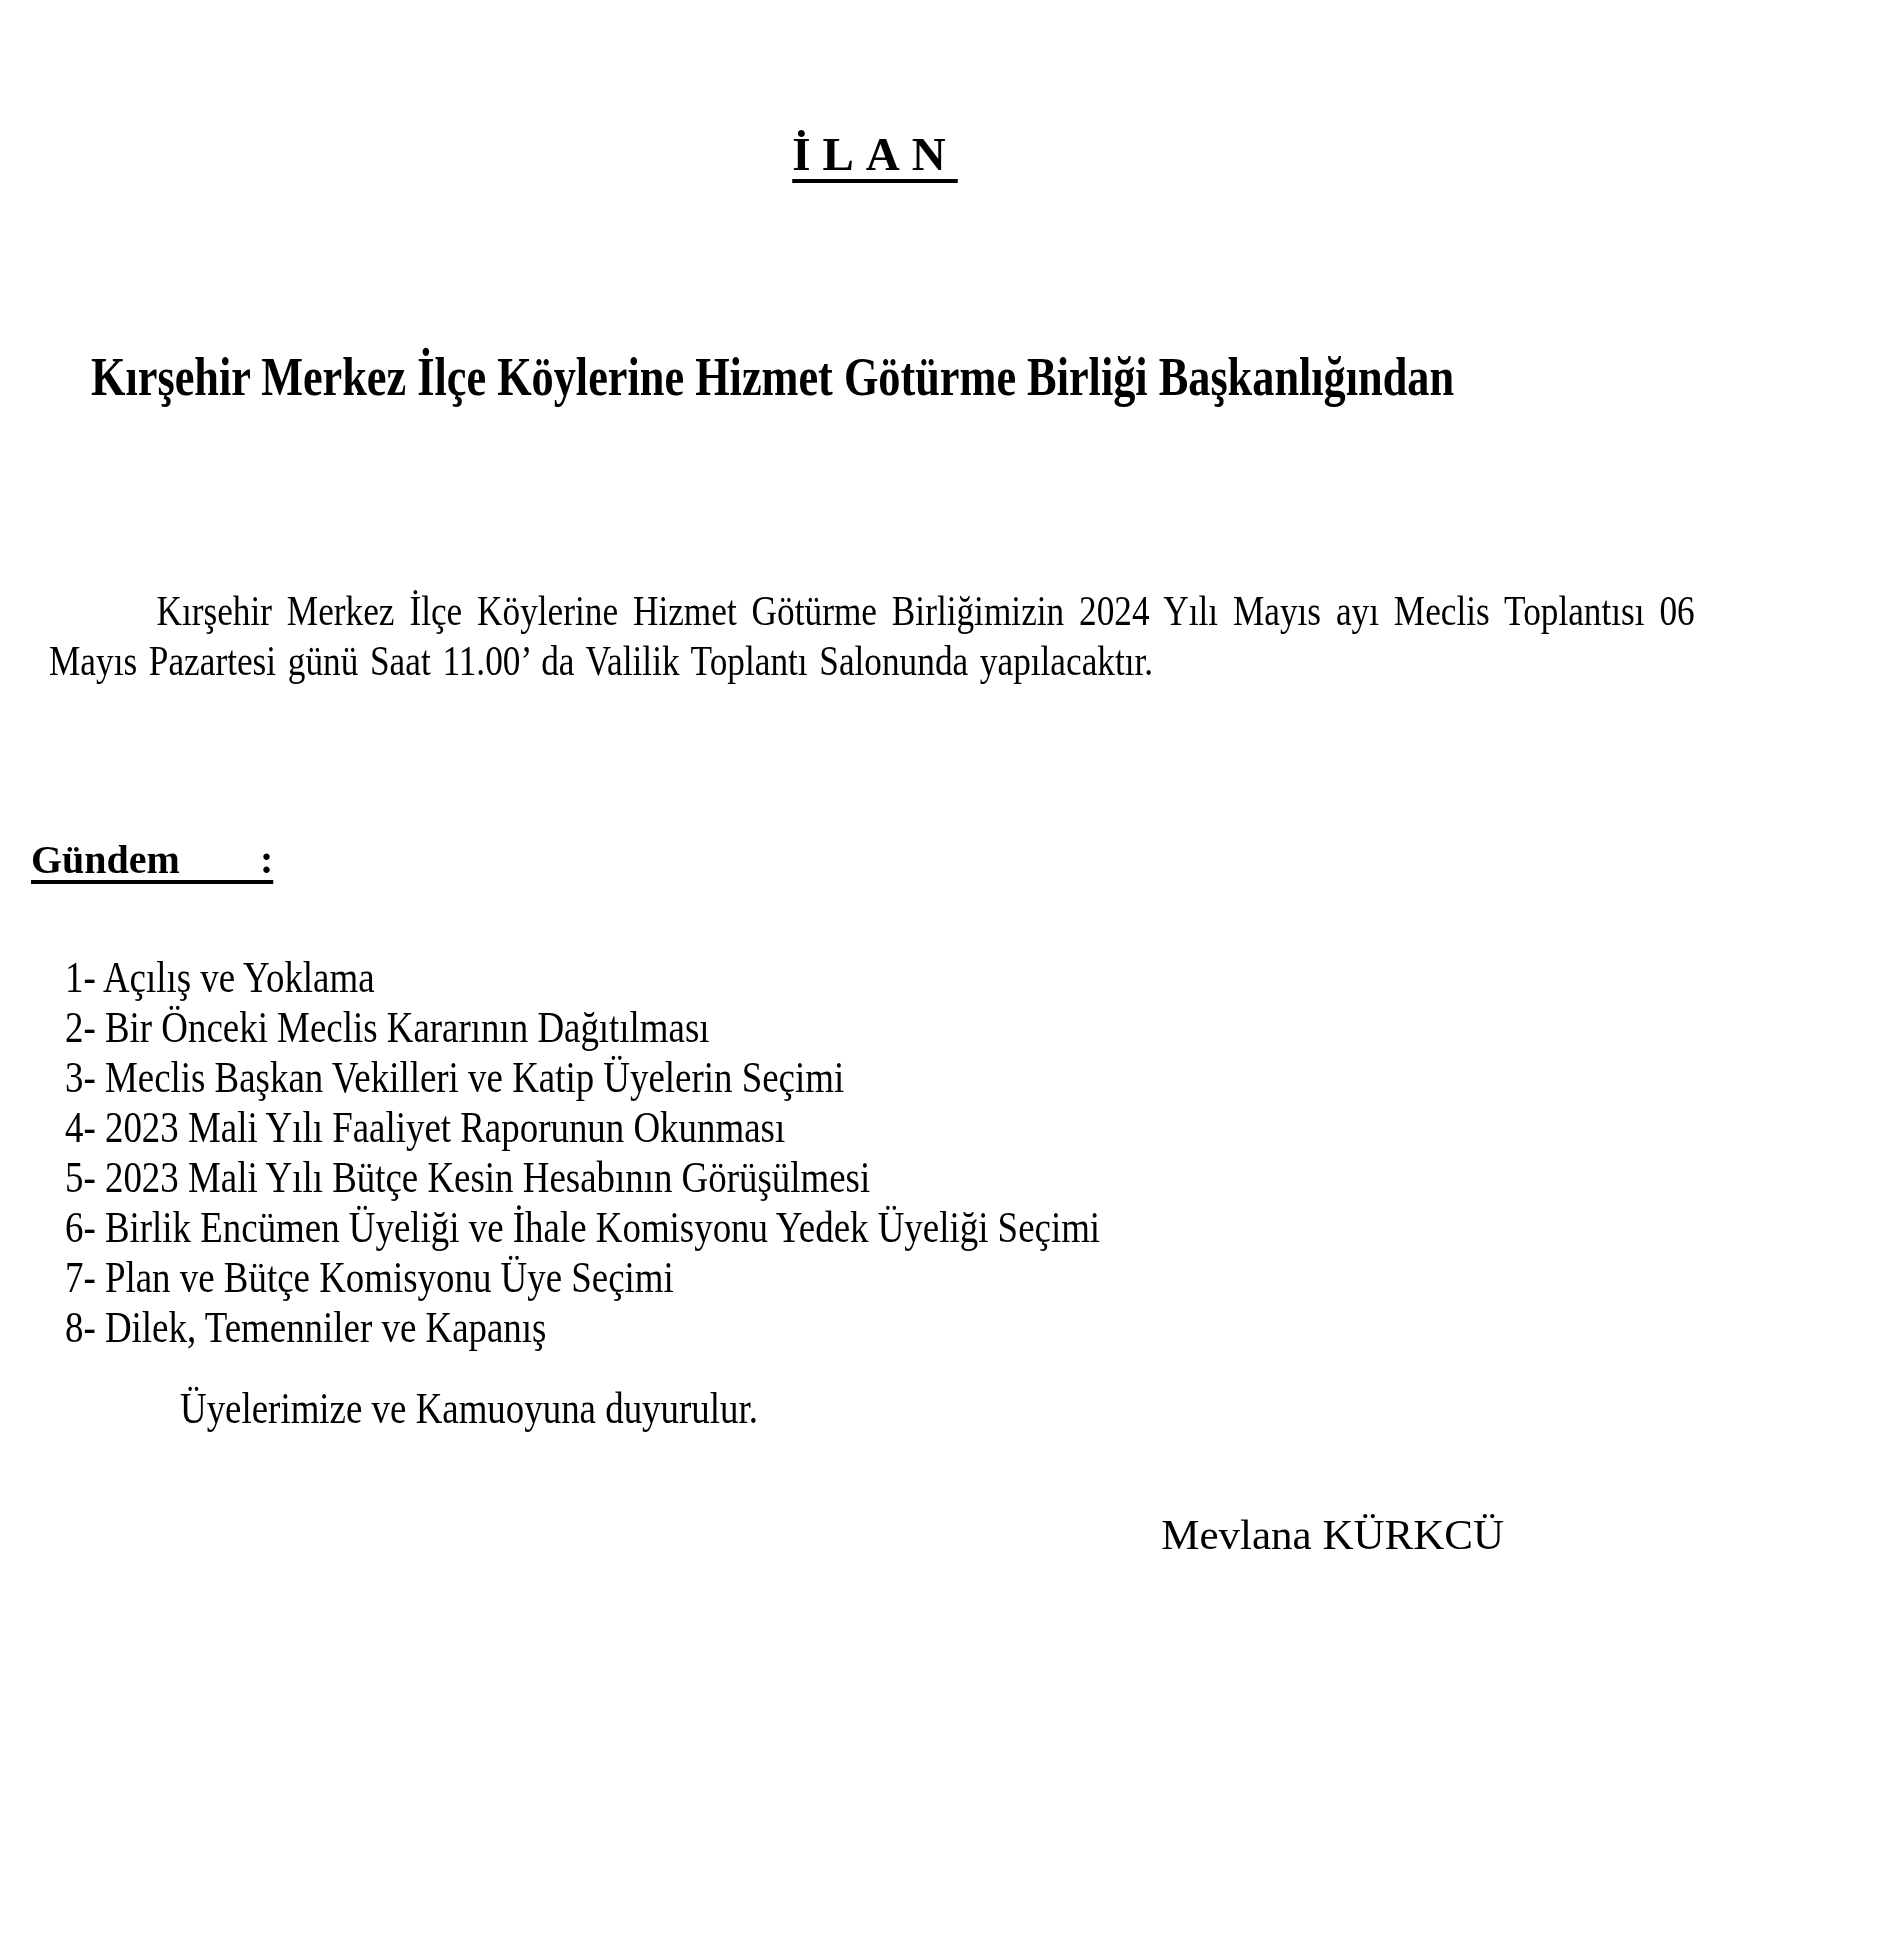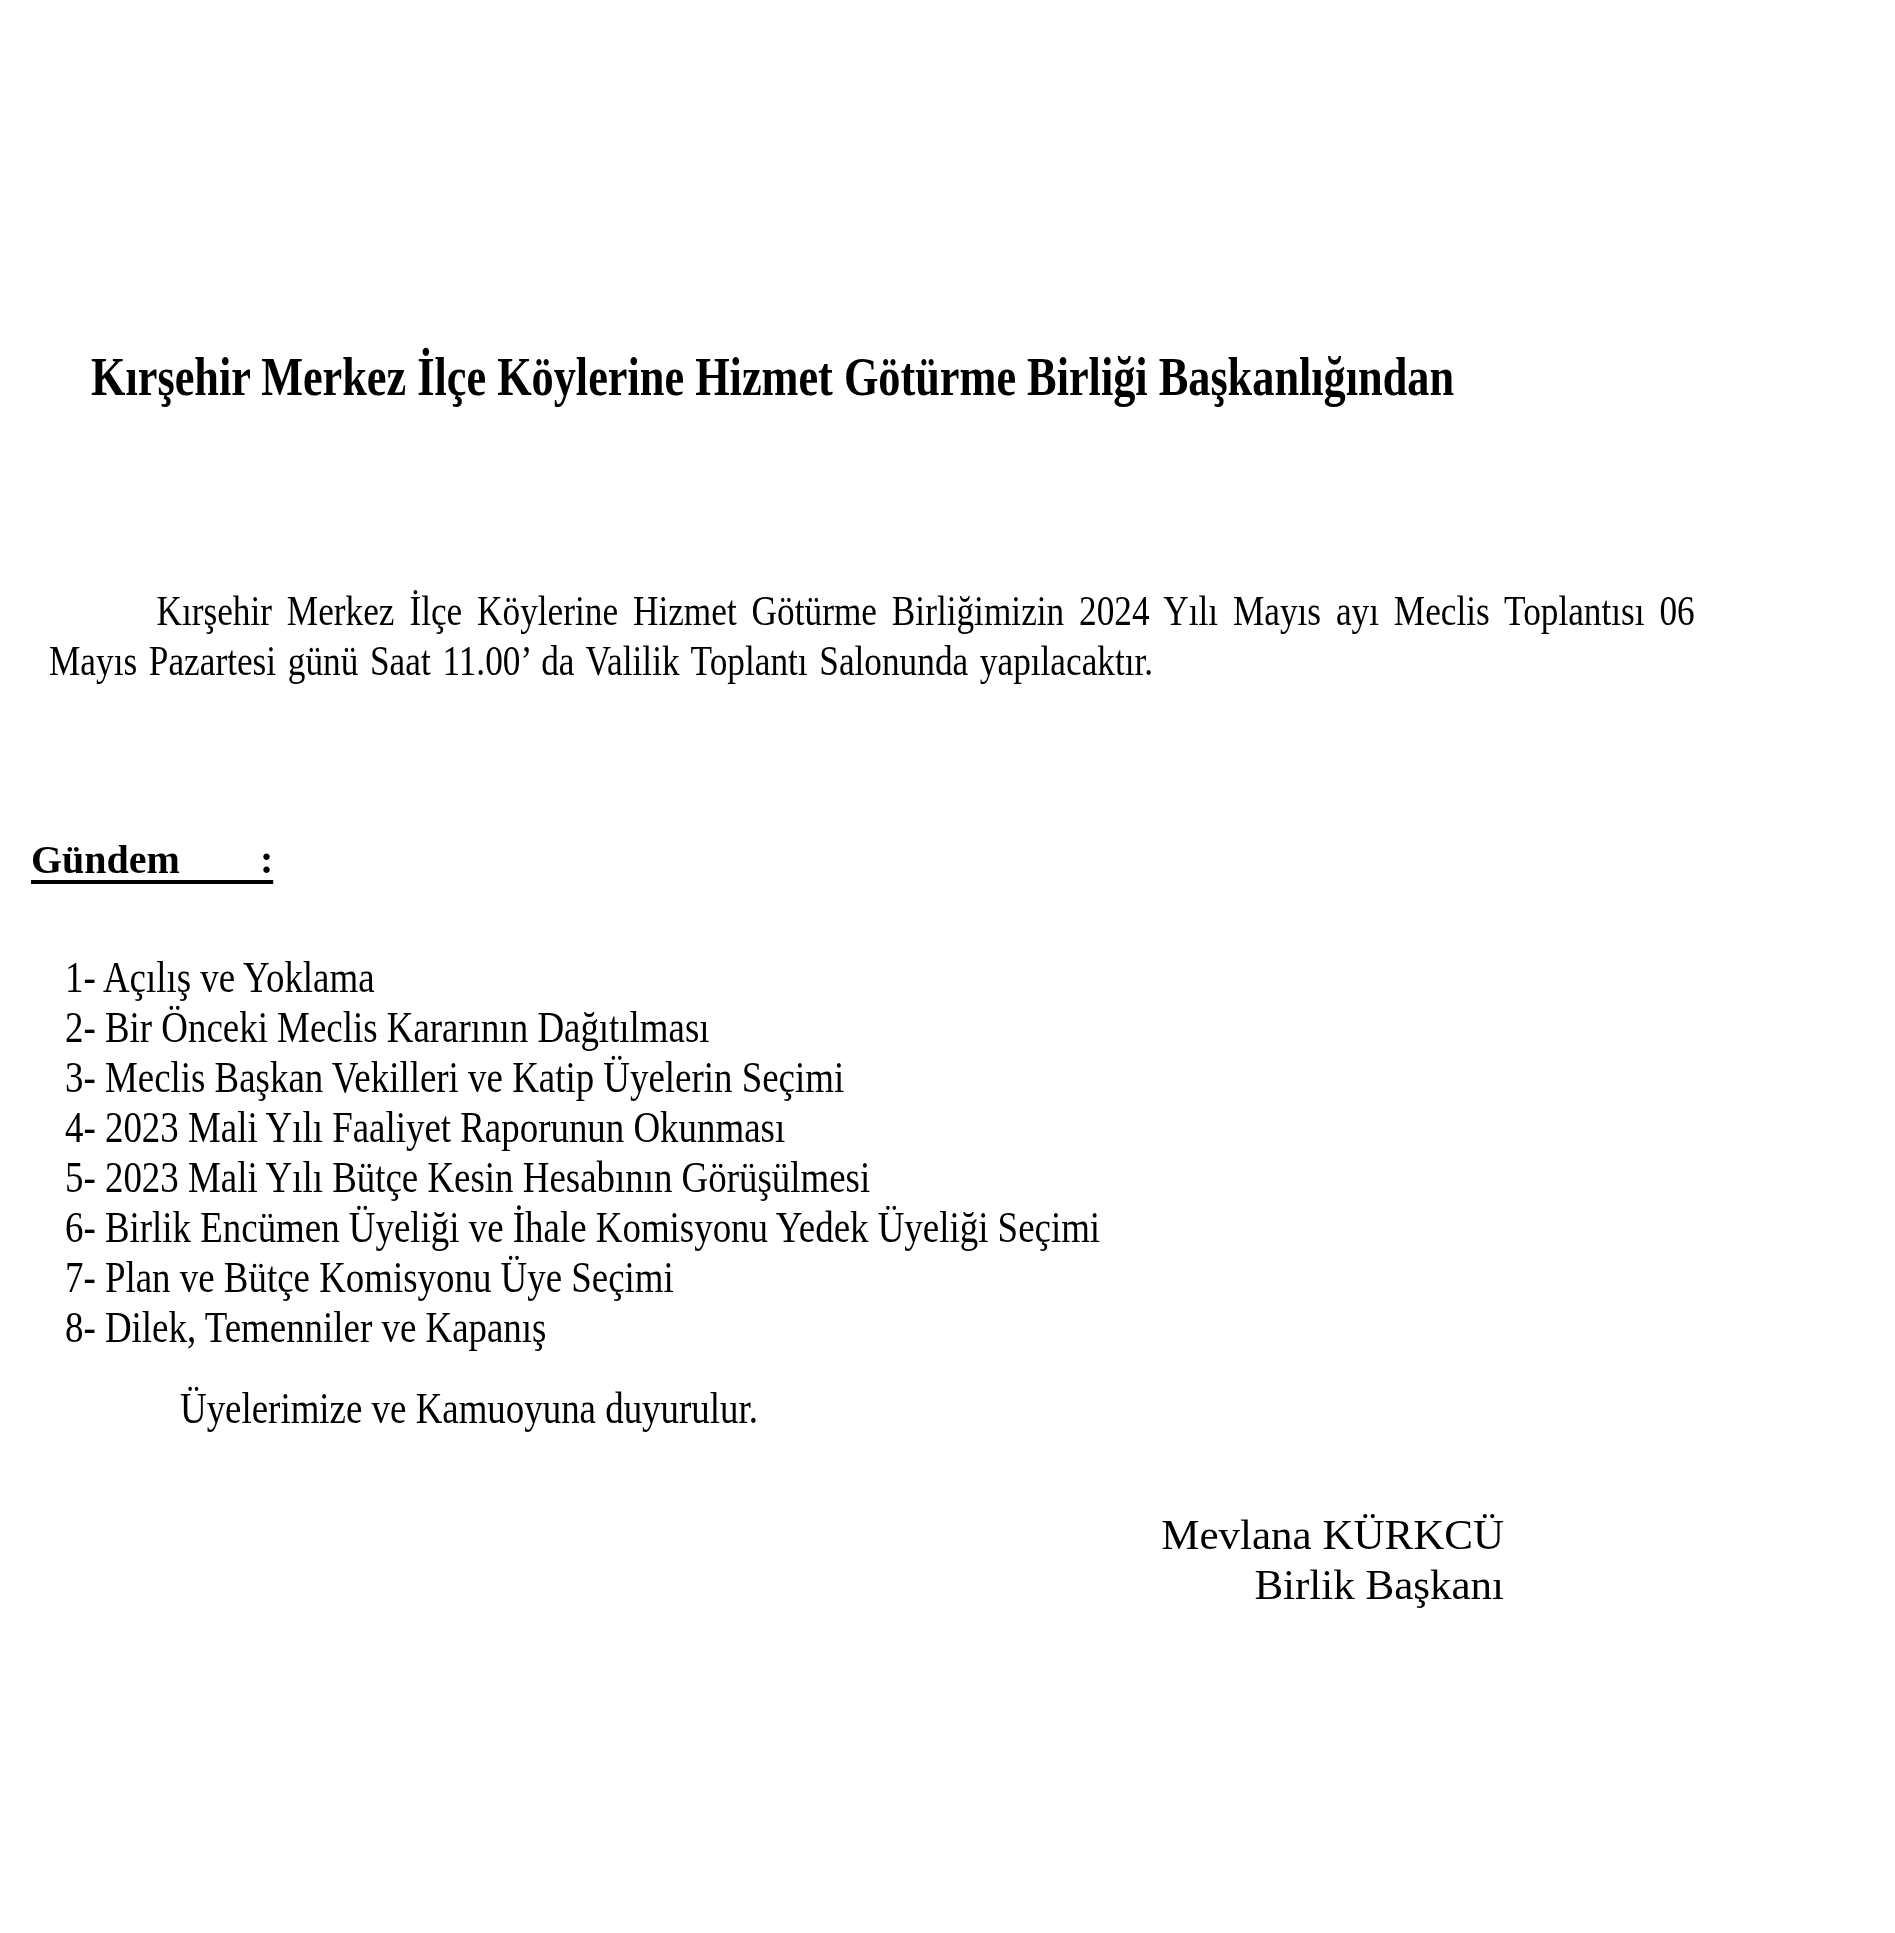"İLAN" div.title { html: none -> <div> <span>İLAN</span> </div> }
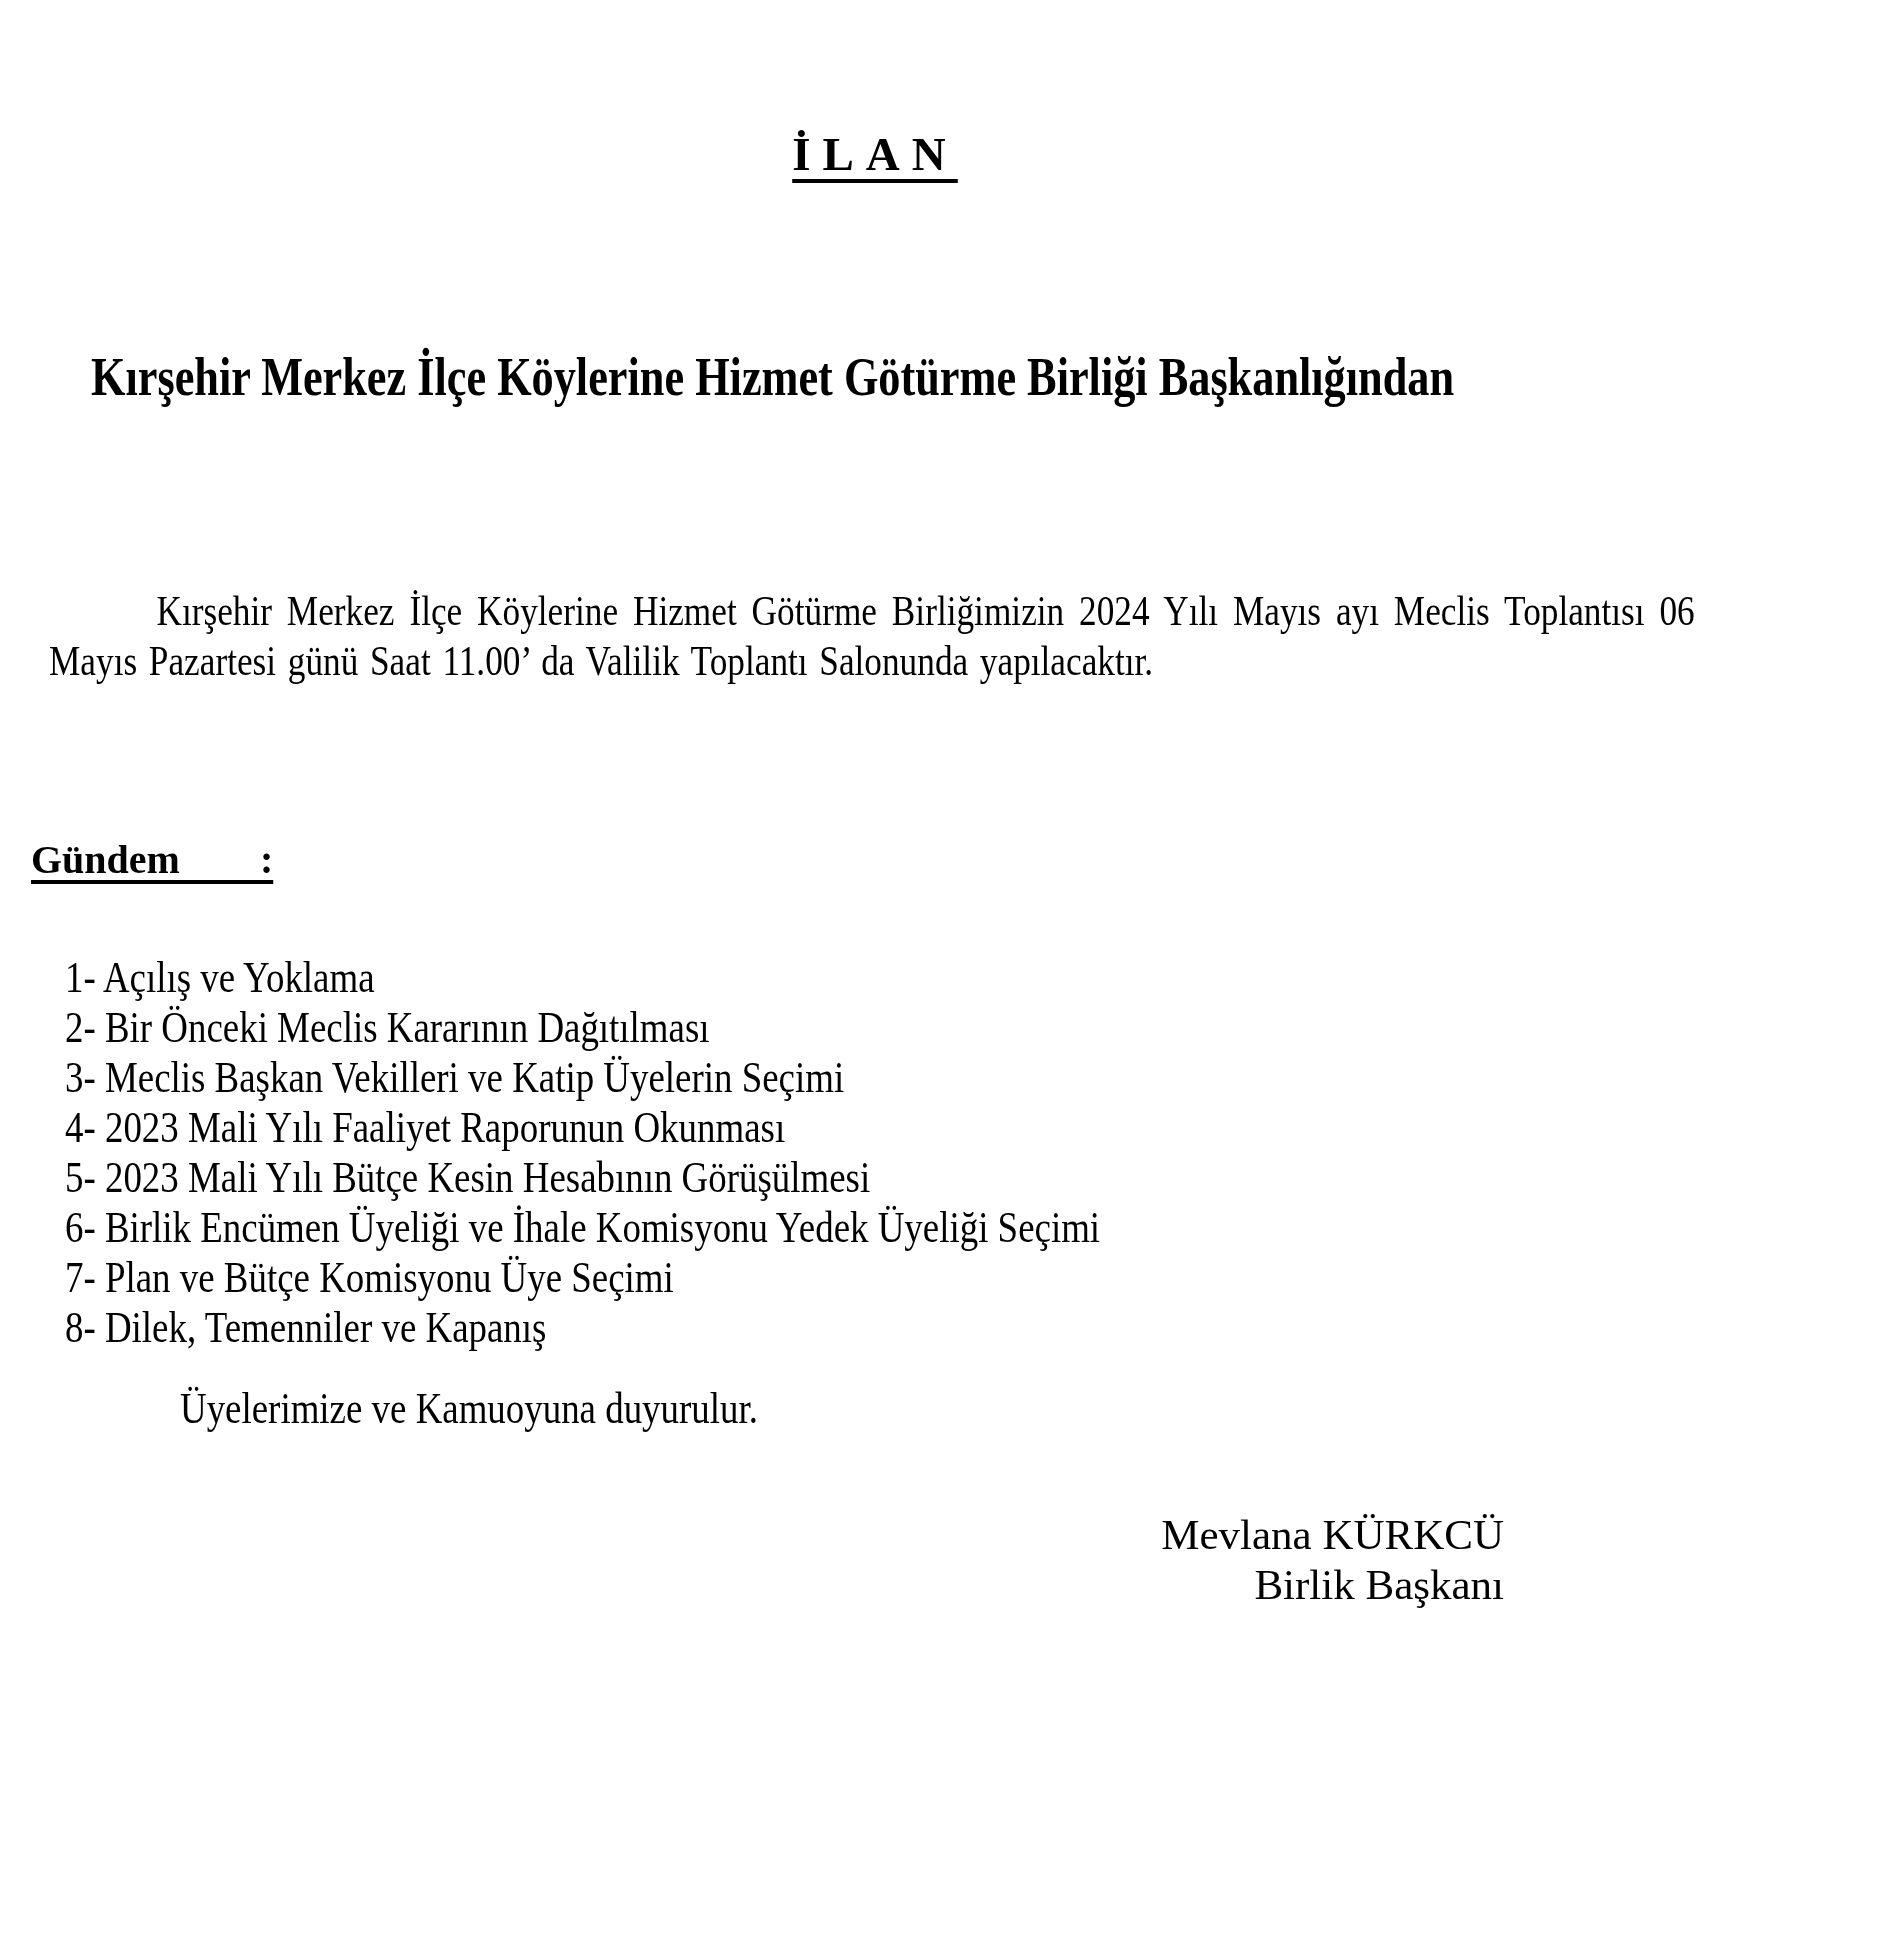"Birlik Başkanı" div { html: <div>Birlik Başkanı</div> -> none }
